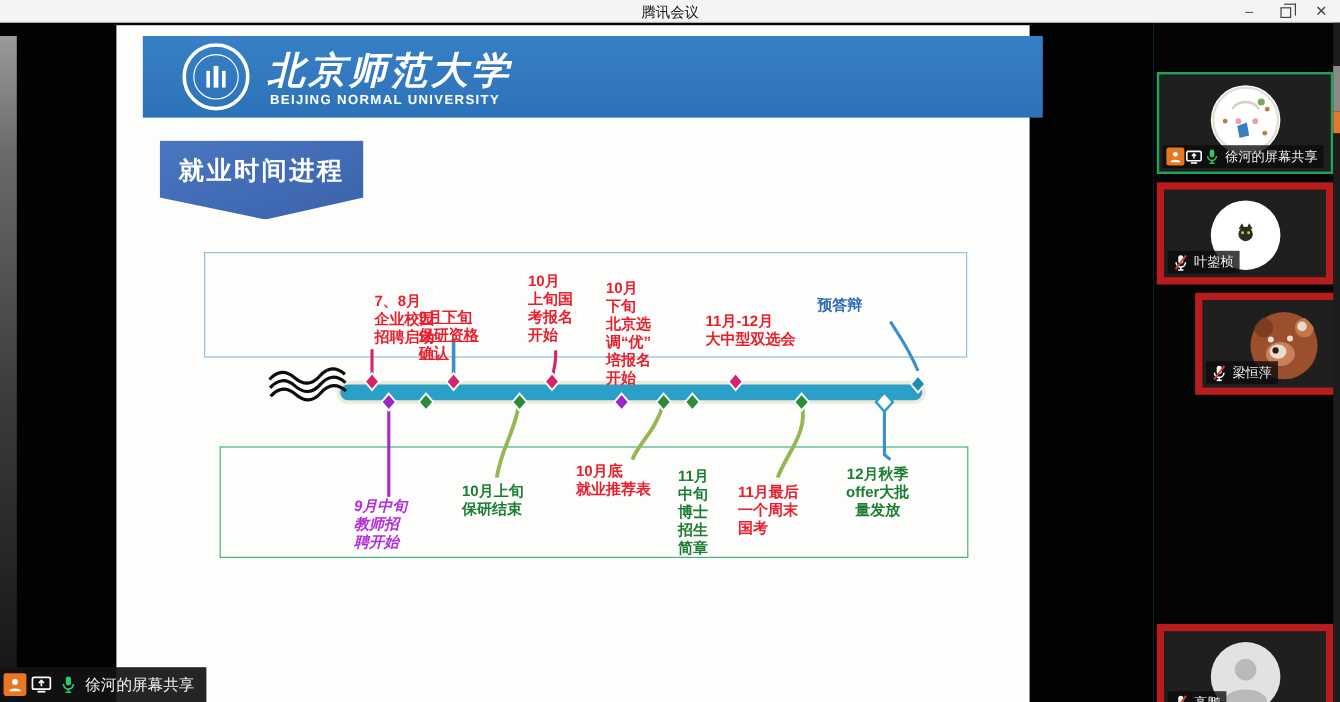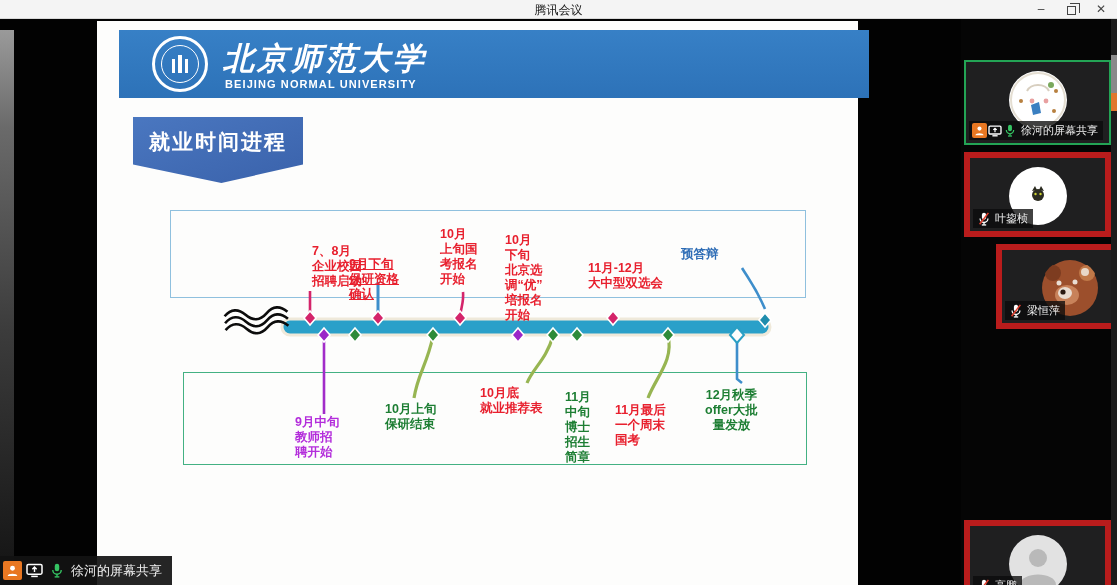"9月中旬" .c-purple { font-style: none -> italic }
